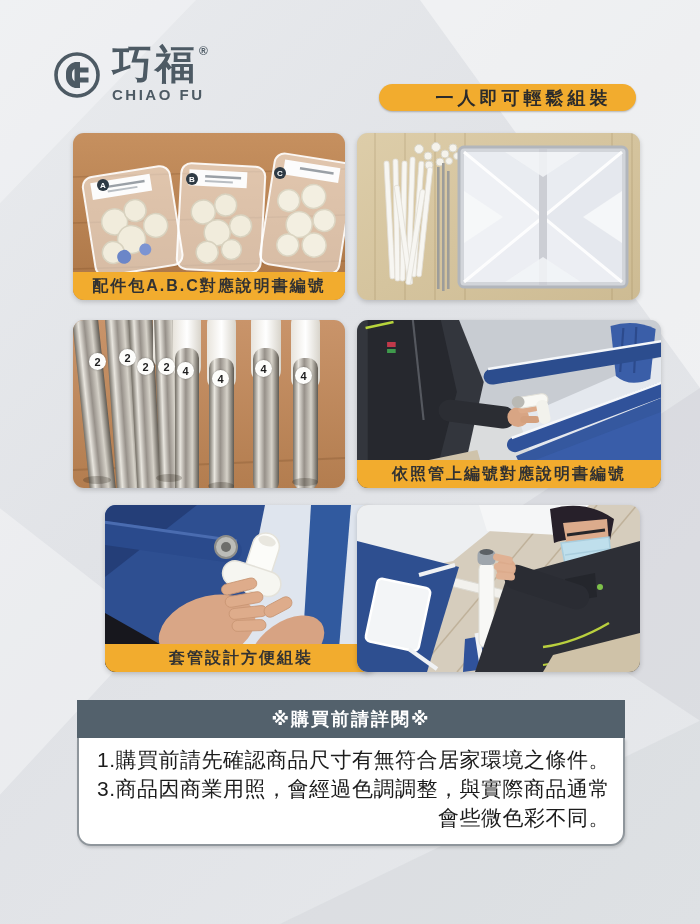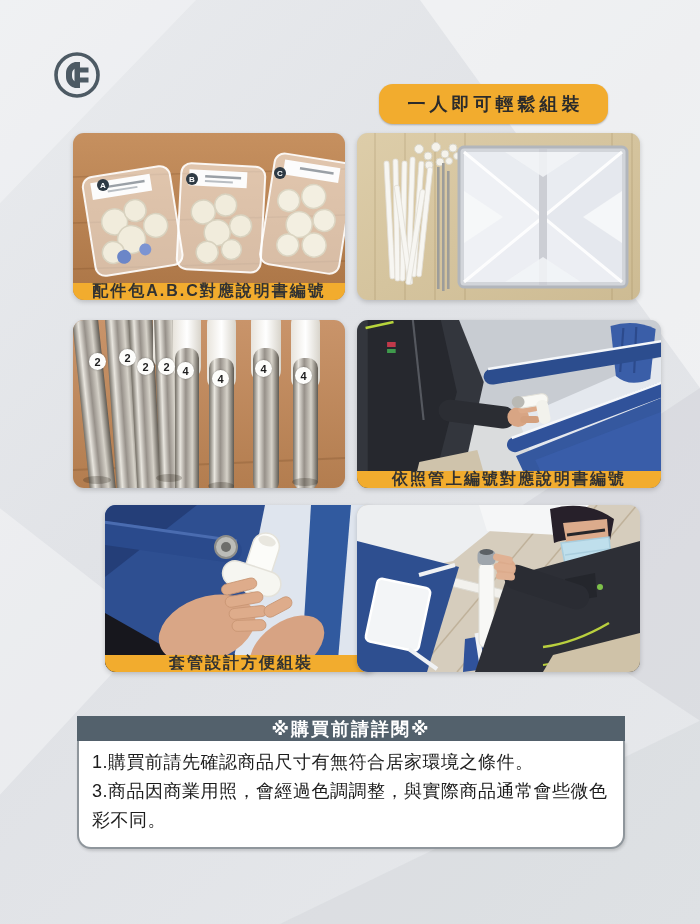"巧福®" div.brand-text { html: none -> <div> <div> <span>巧福</span><span>®</span> </div> <div>CHIAO FU</div> </div> }
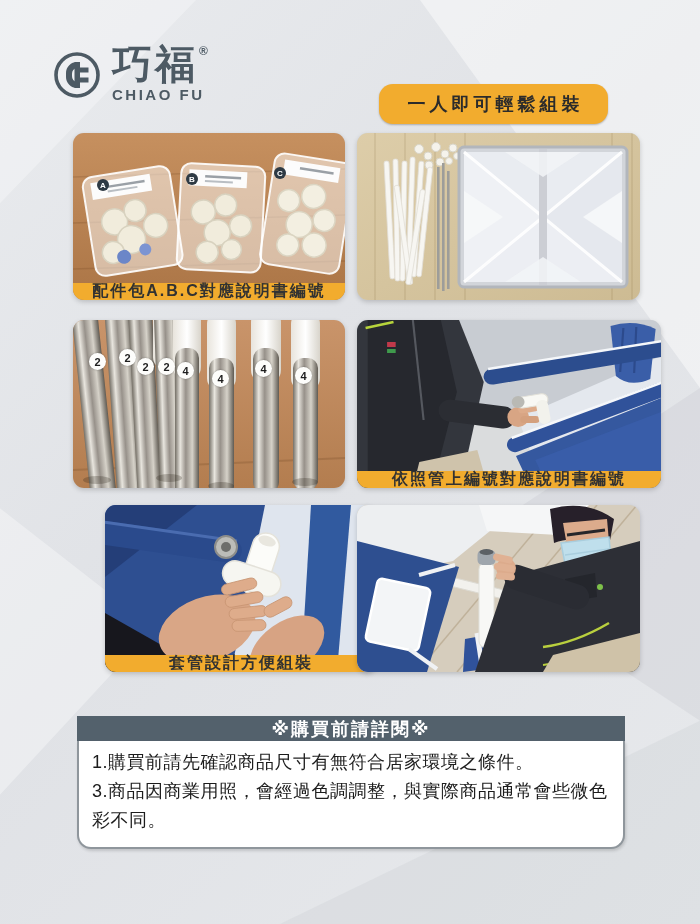"一人即可輕鬆組裝" .badge { height: 40px -> 27px; padding-left: none -> 28px }
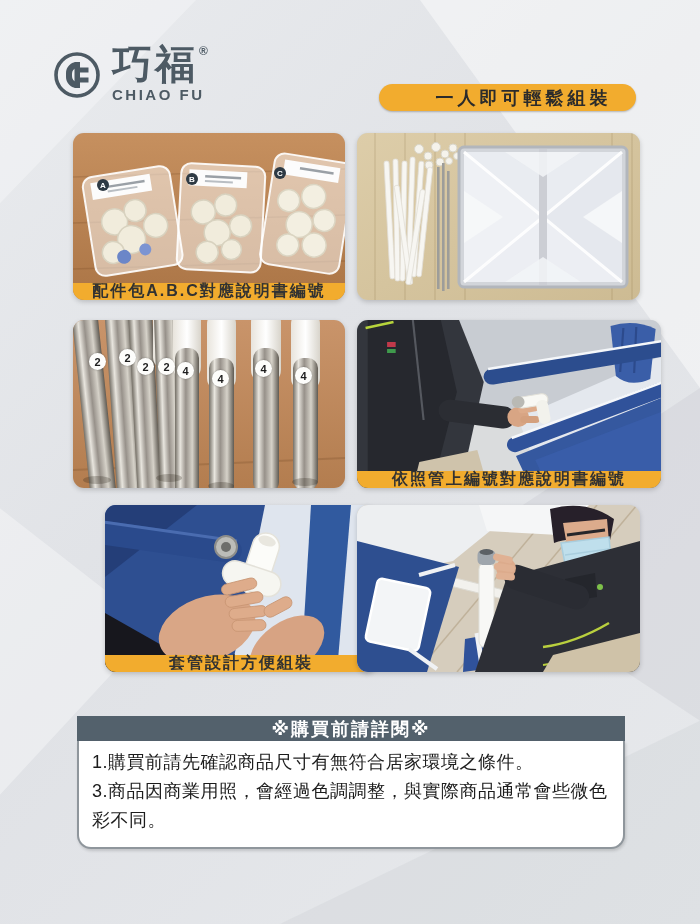"配件包A.B.C對應說明書編號" .caption { height: 17px -> 28px }
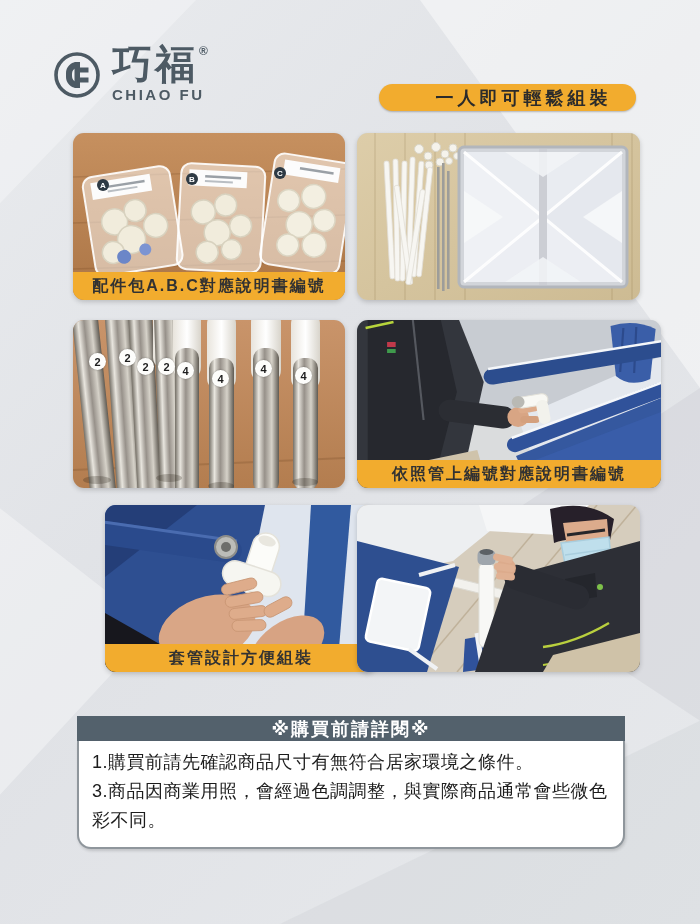"※購買前請詳閱※" .notice-header { height: 25px -> 38px; margin-top: 16px -> none }
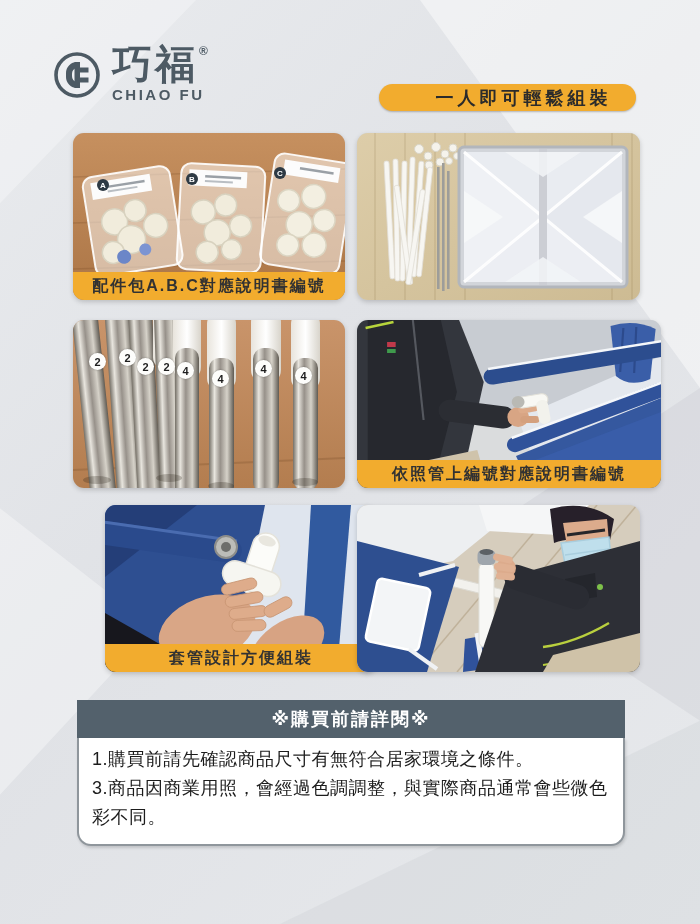"1.購買前請先確認商品尺寸有無符合居家環境之條件。" .notice-body p { font-size: 18px -> 21px; text-align: none -> right }
